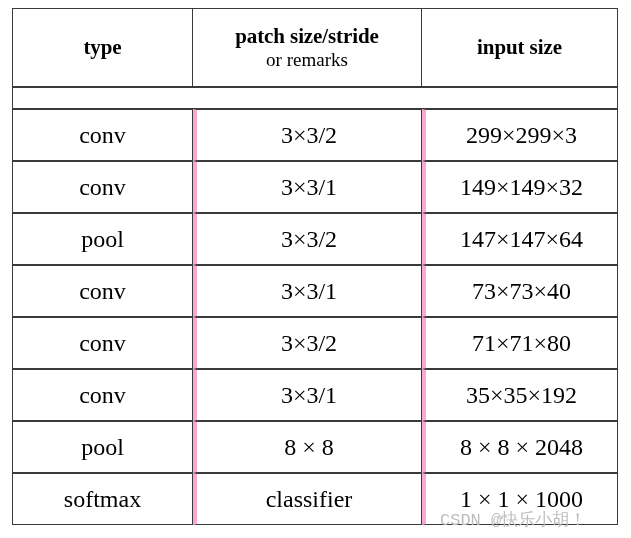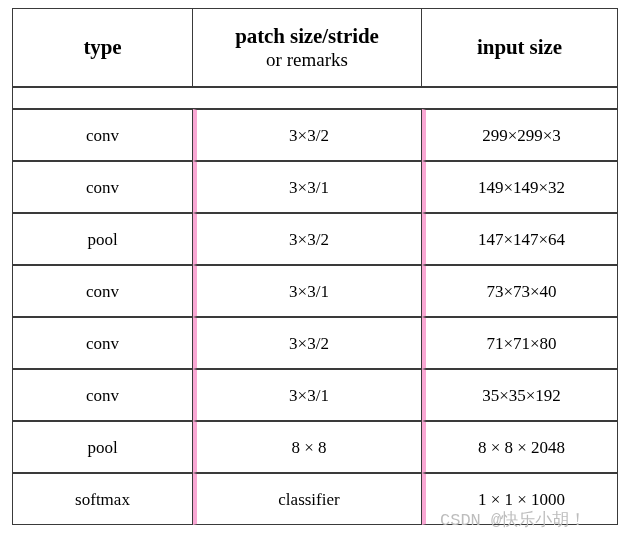"conv" tbody td { font-size: 17px -> 24px }
